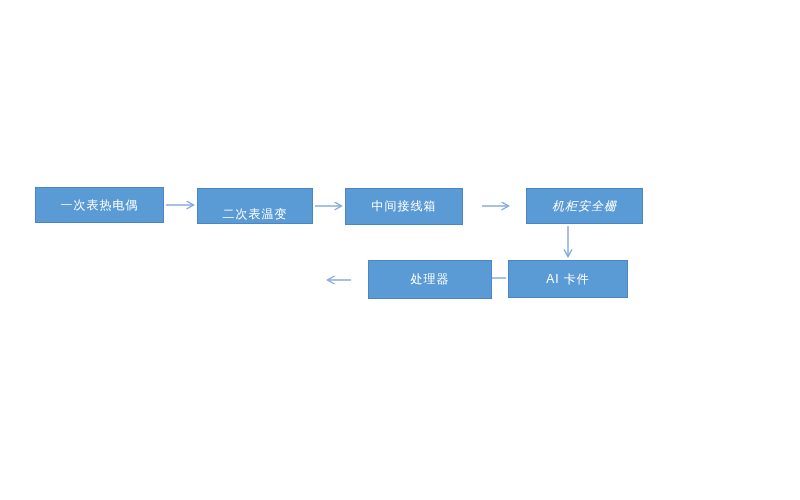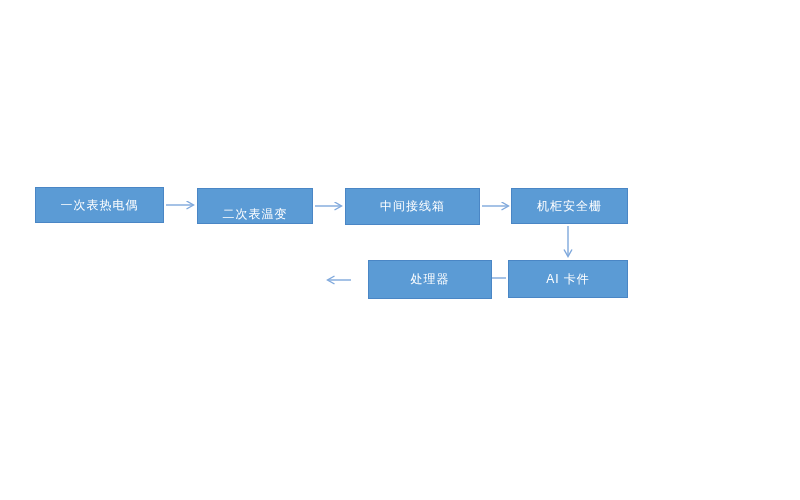"中间接线箱" div.node { width: 135px -> 118px }
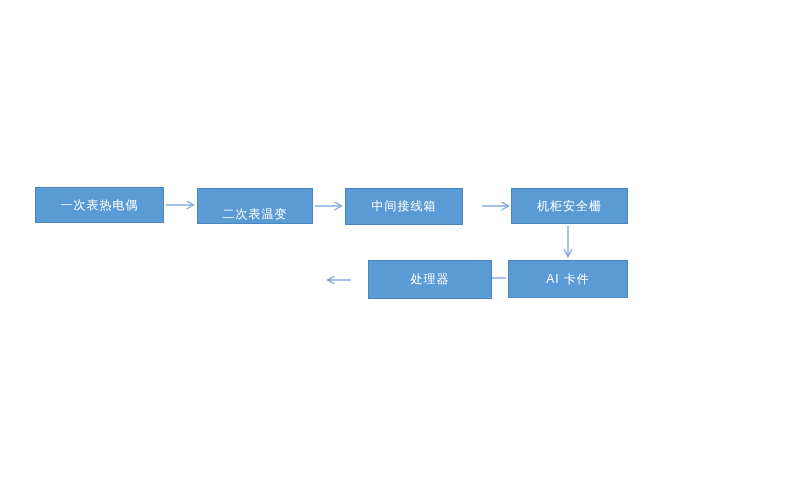"机柜安全栅" div.node { font-style: none -> italic; left: 511px -> 526px }
